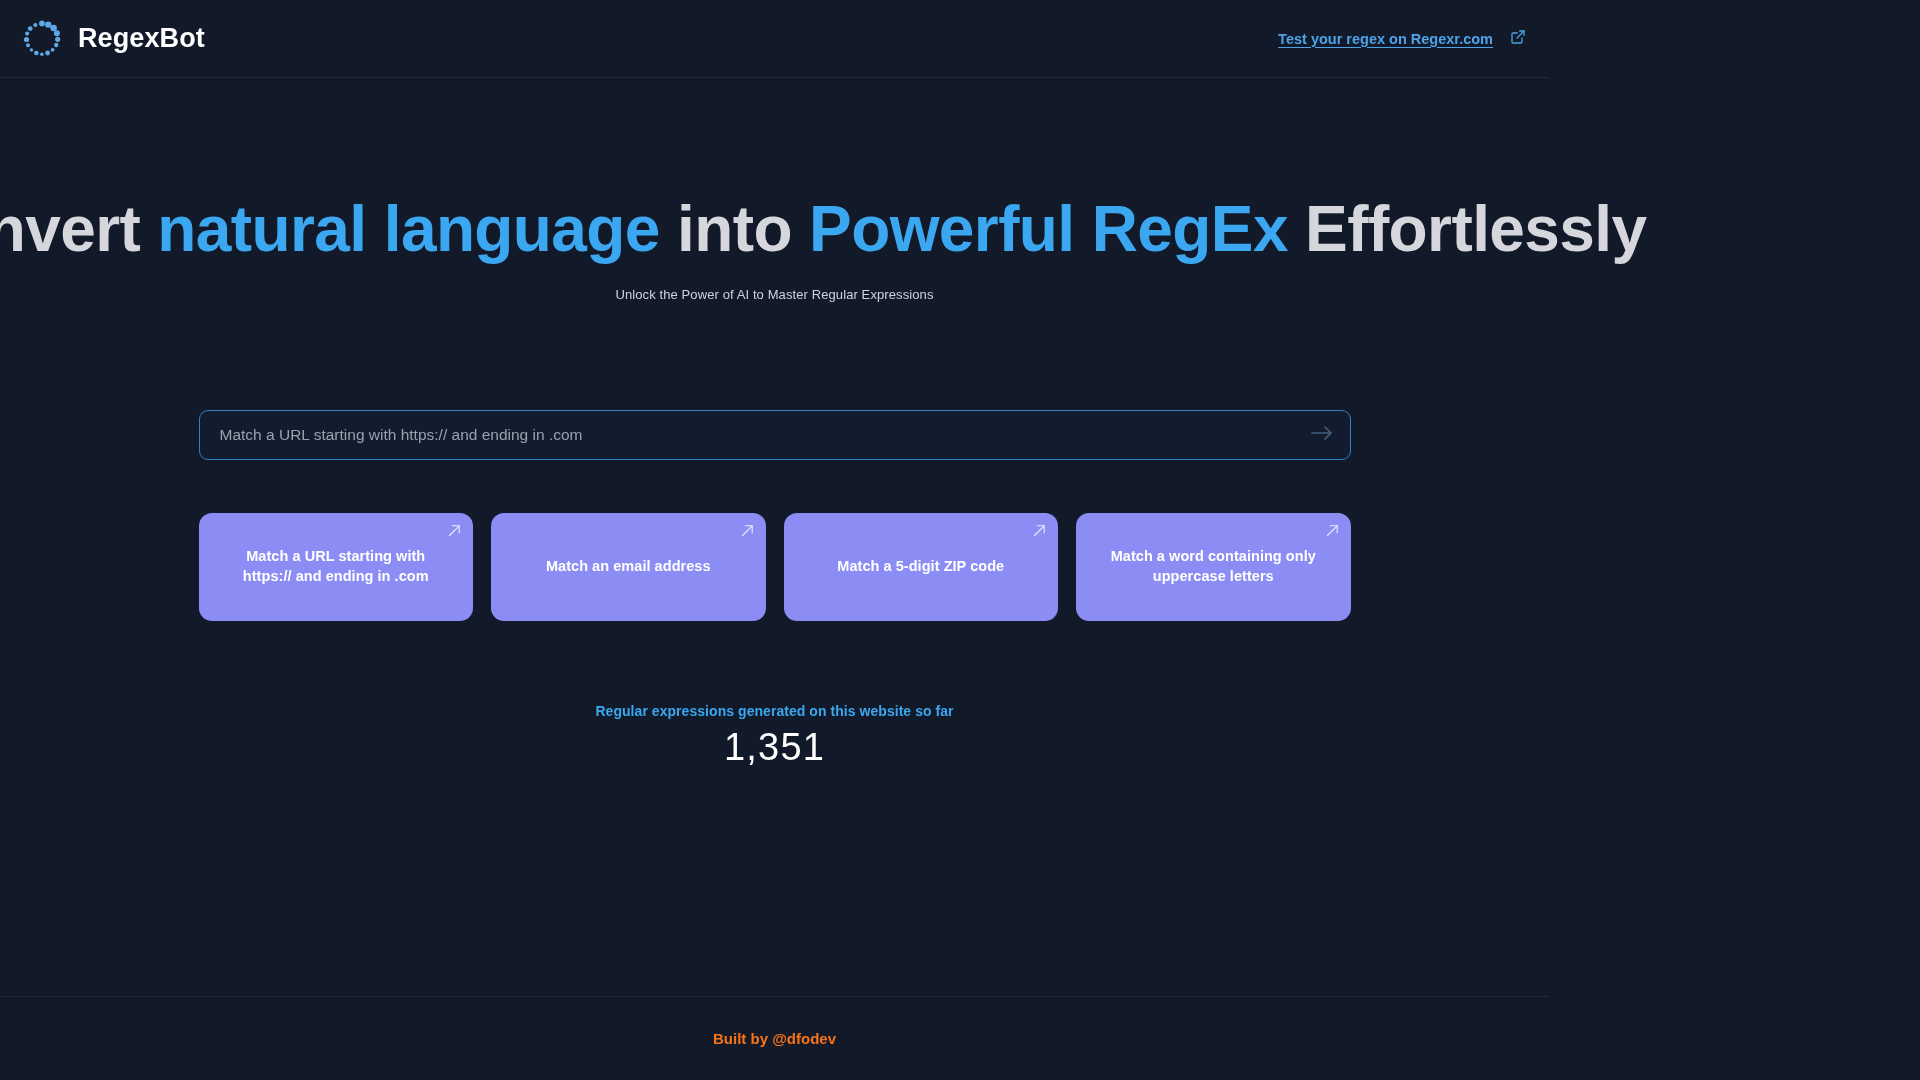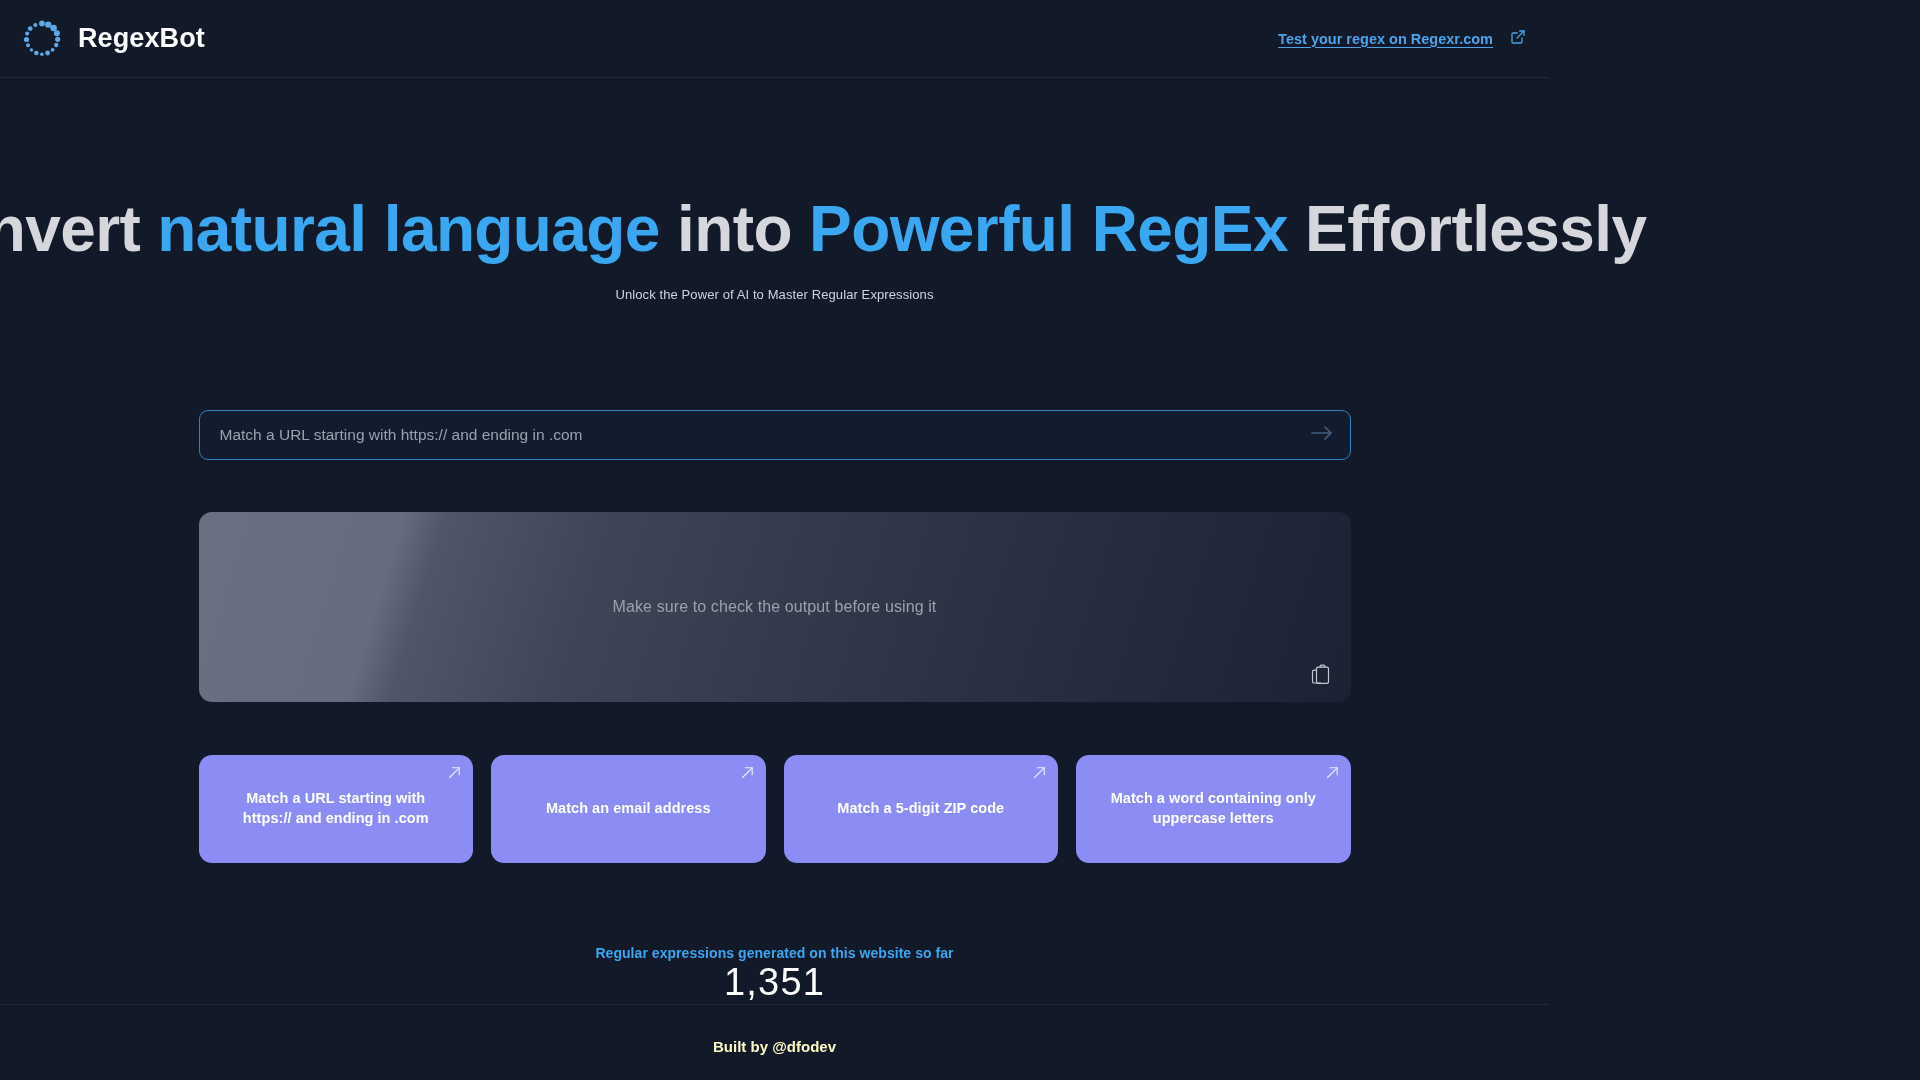"Make sure to check the" div.output-box { html: <div> <div>Make sure to check the output before using it</div> <button> <span> <svg> <rect></rect> <path></path> <path></path> </svg> </span> </button> </div> -> none }
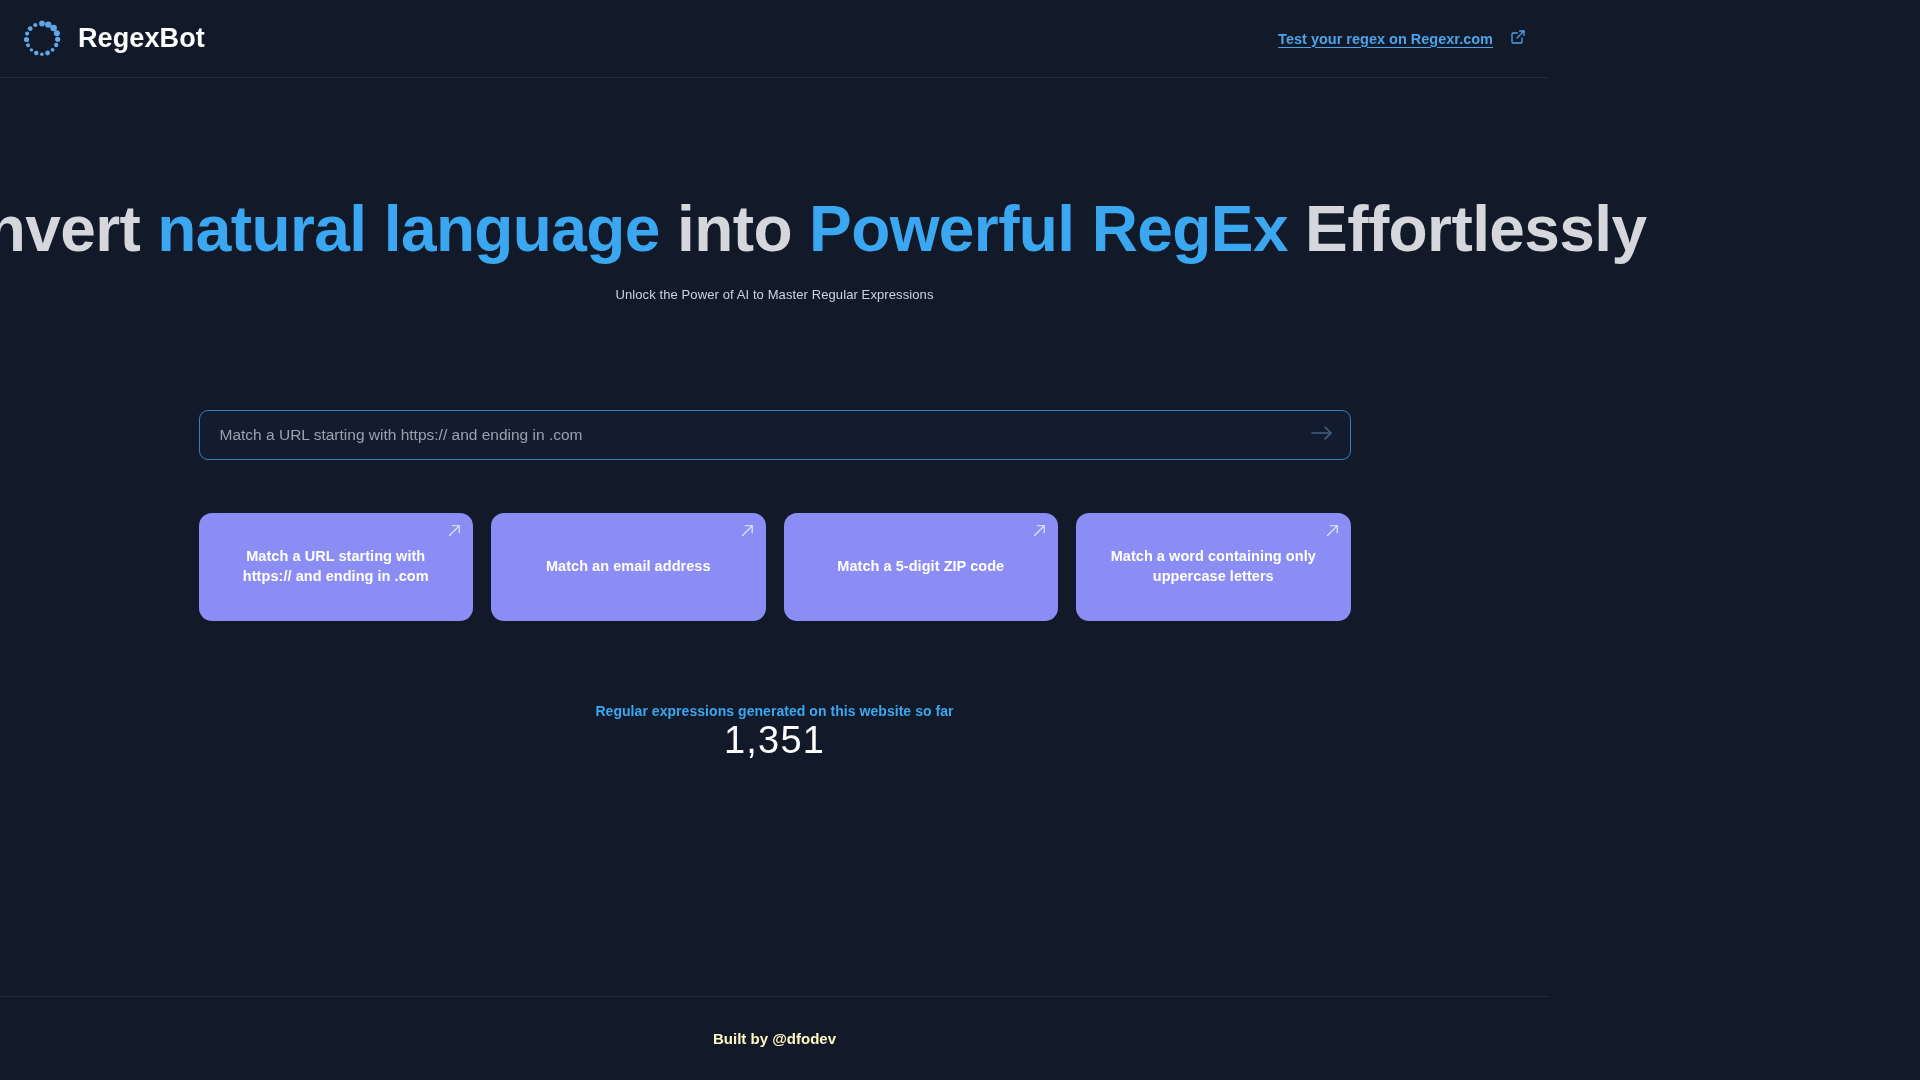"1,351" .counter-value { margin-top: none -> 7px }
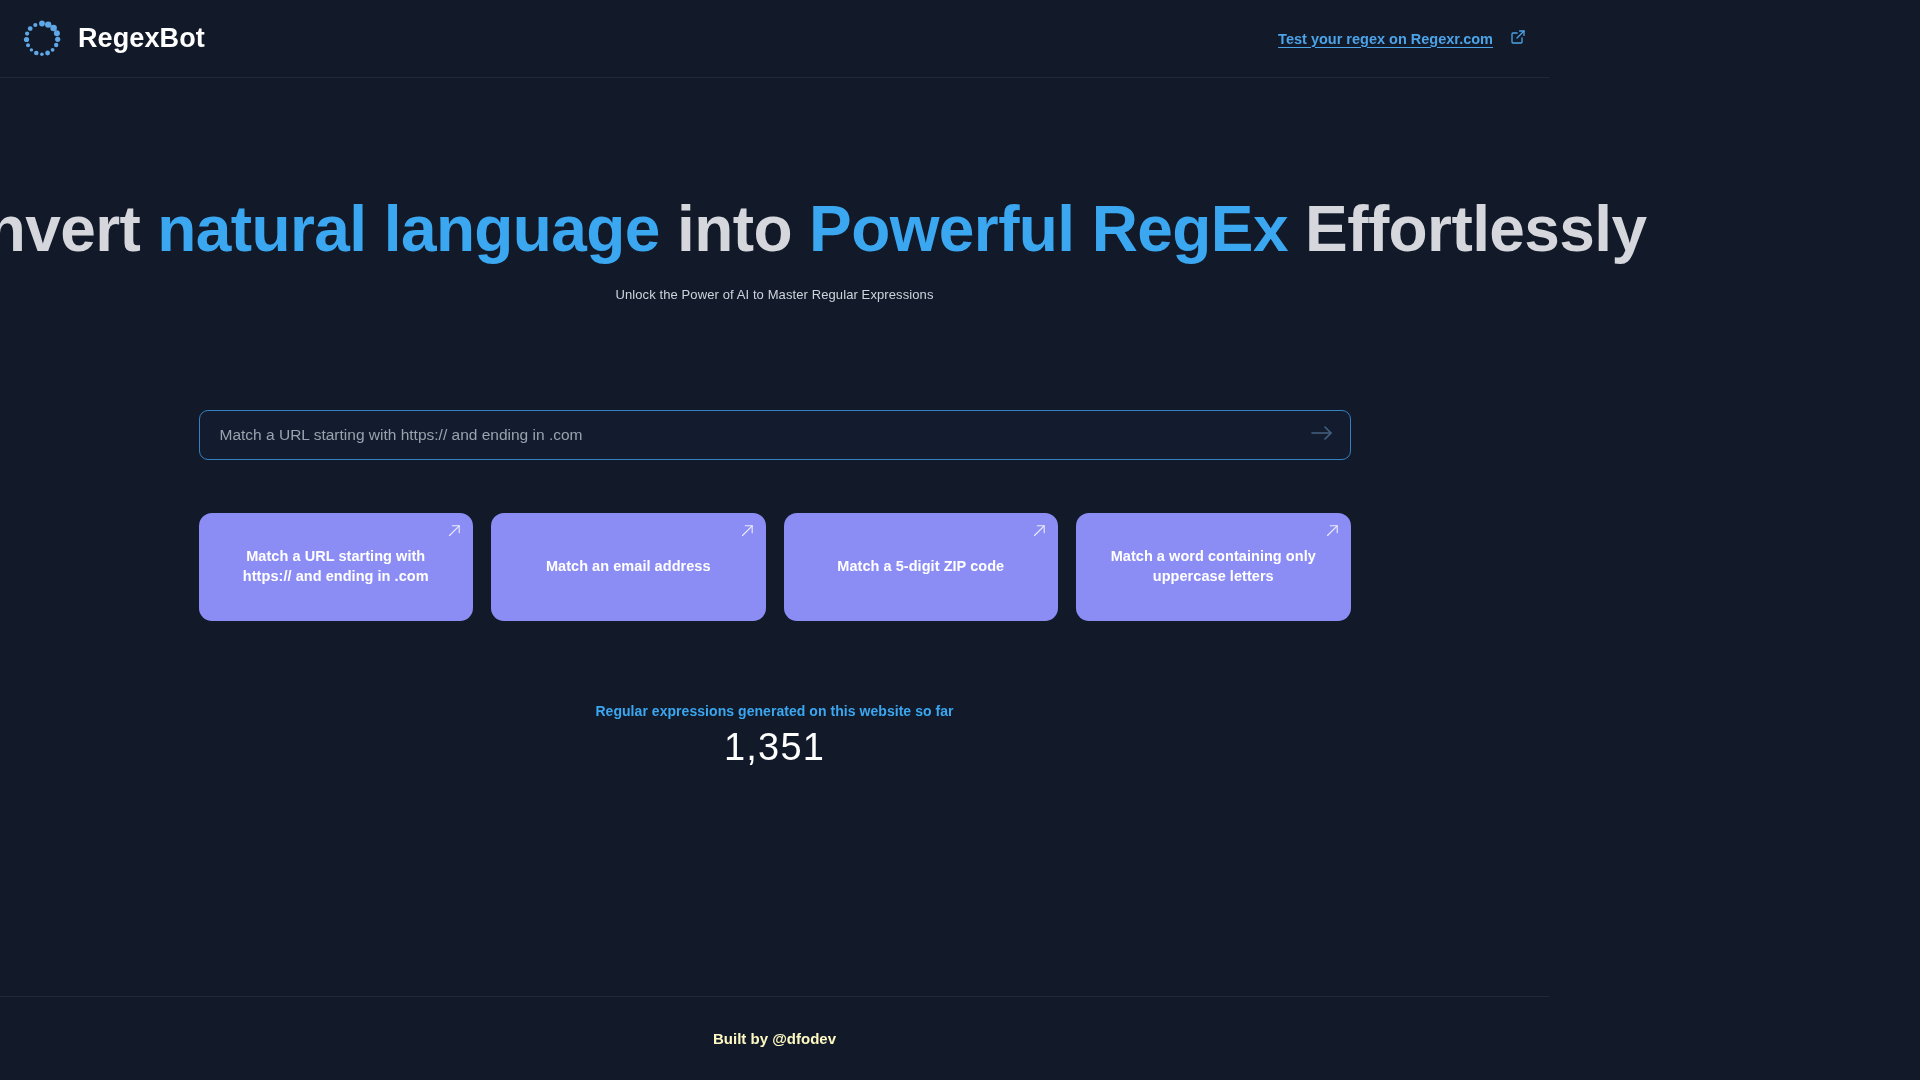"Built by @dfodev" .footer-text { color: #fef9c3 -> #f97316 }
